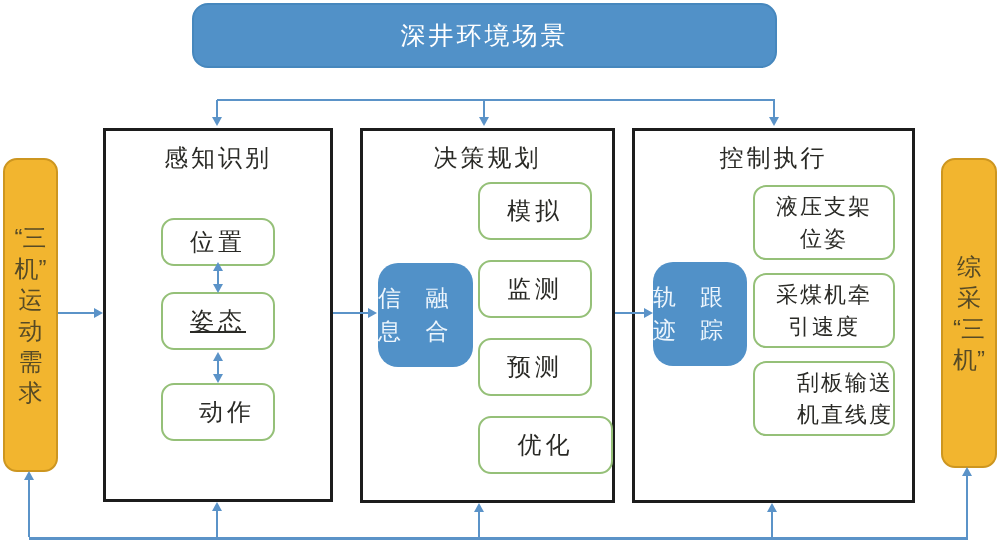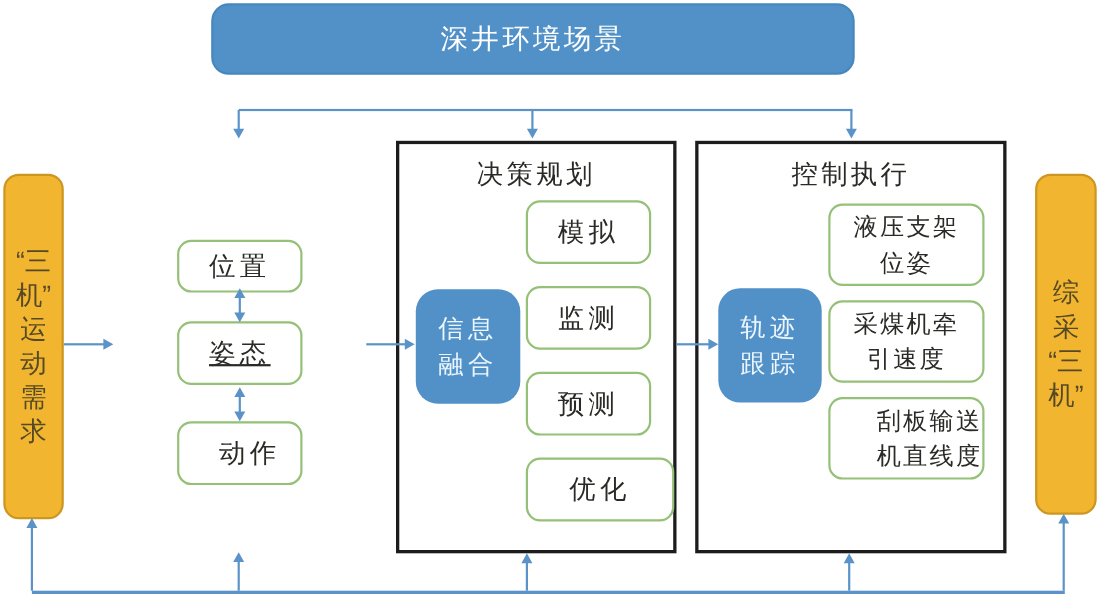"感知识别" div.main-box { html: none -> <div> <div>感知识别</div> </div> }
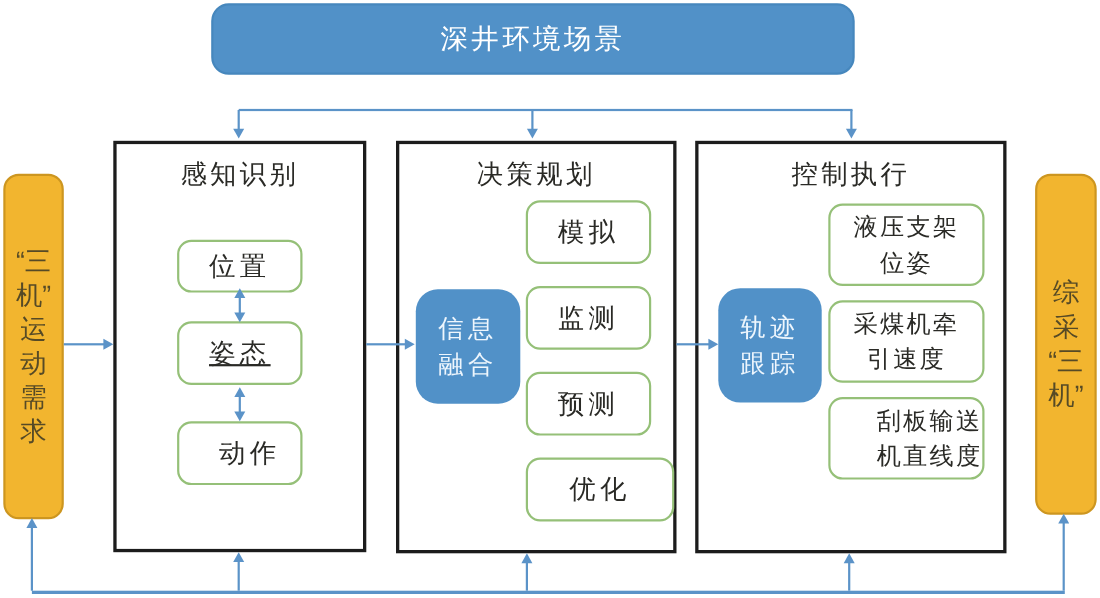"信息" .hub { flex-direction: column -> none }
